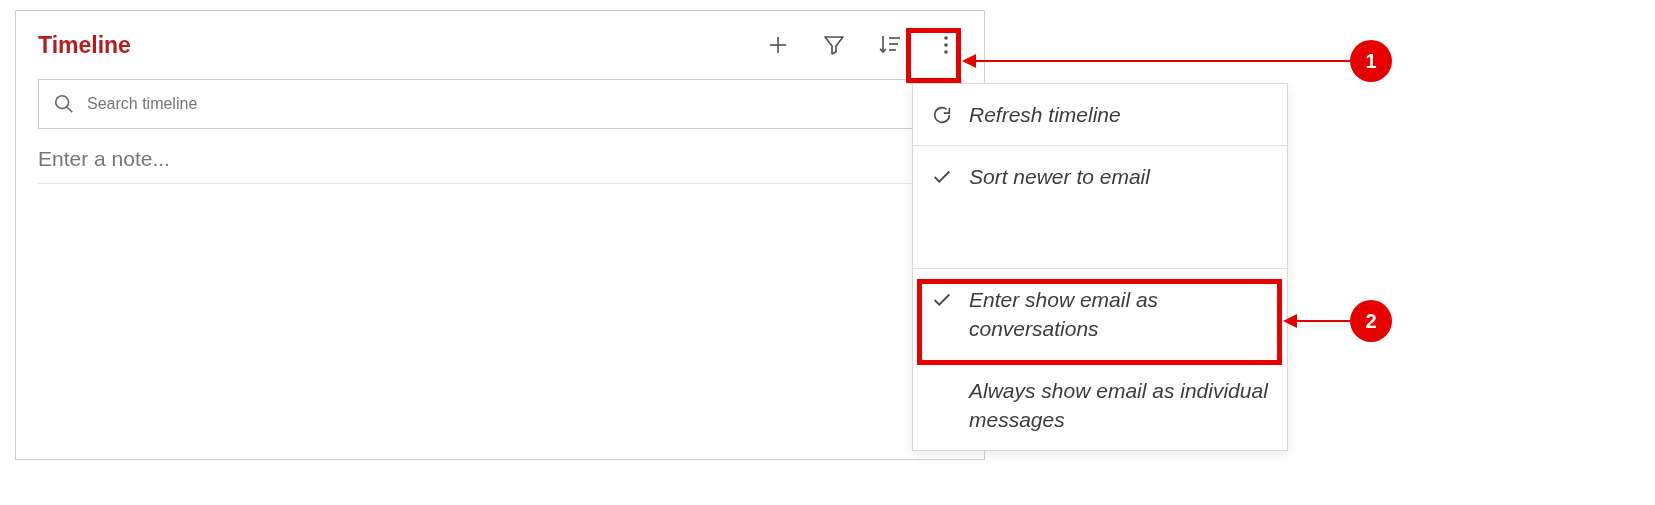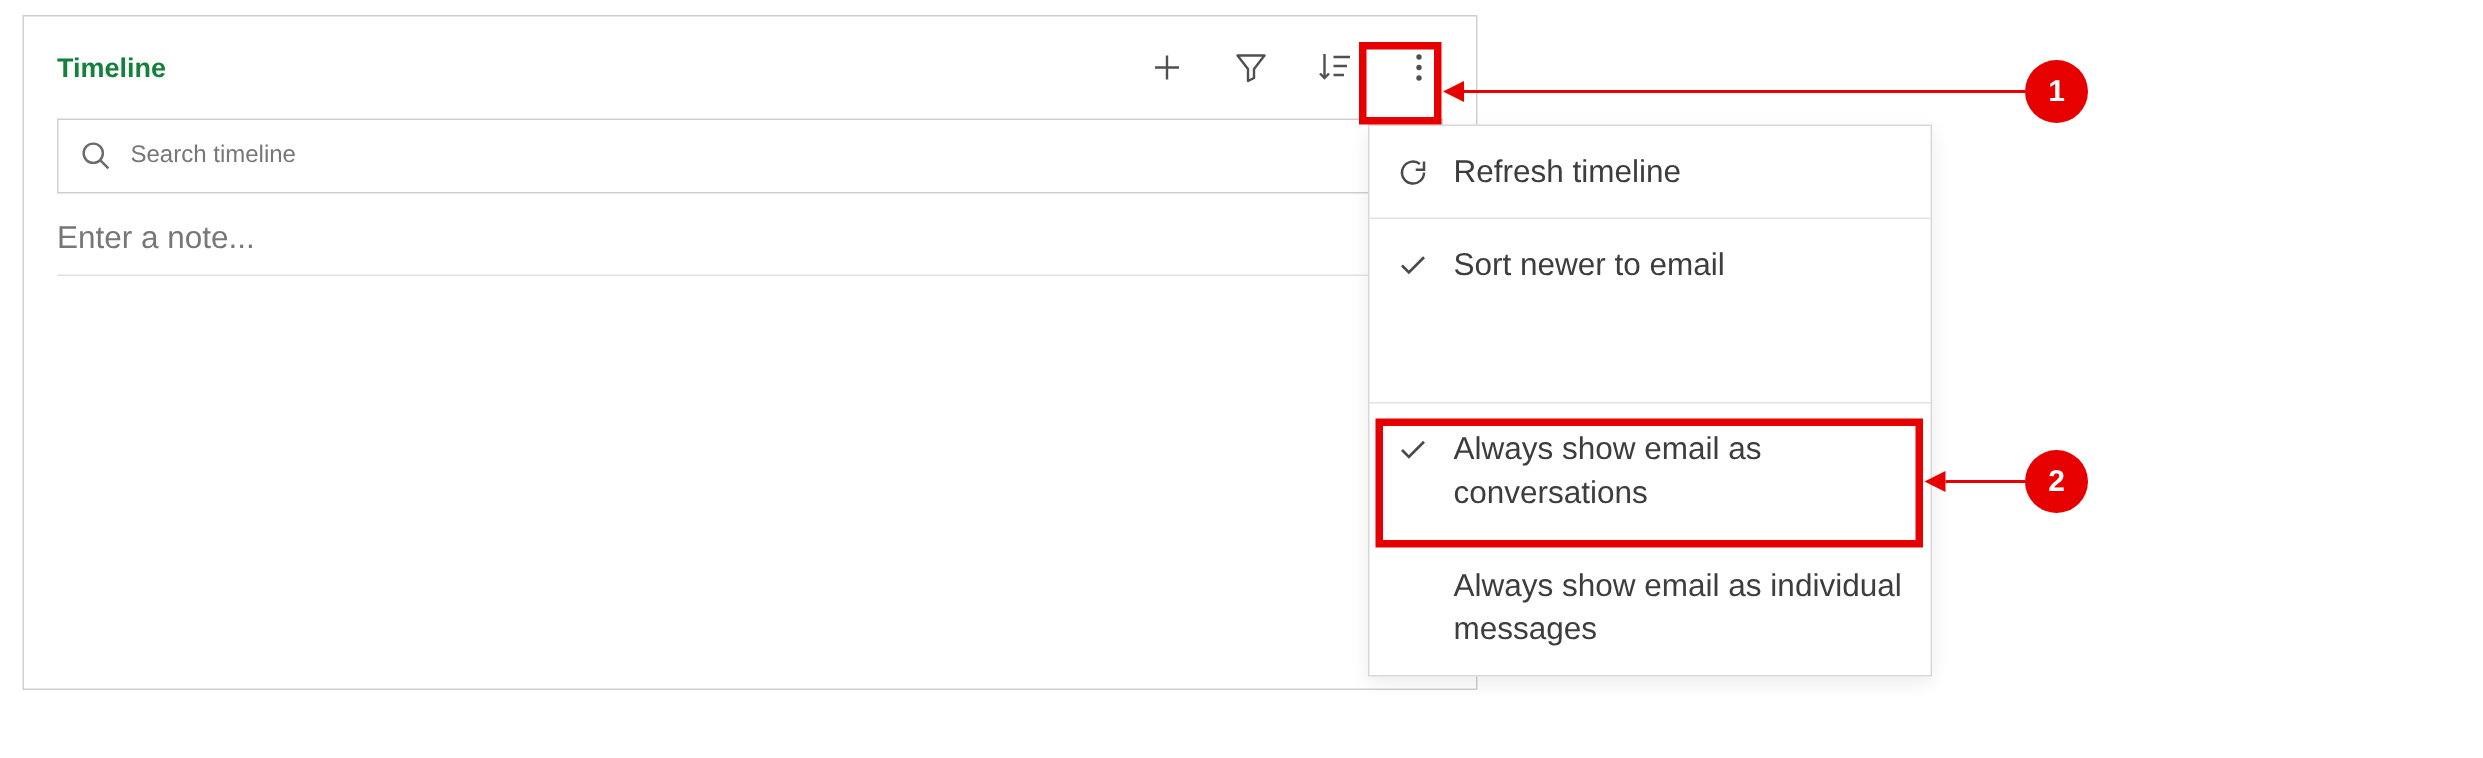"Timeline" .timeline-title { color: #15803d -> #b91c1c; font-size: 18px -> 23px }
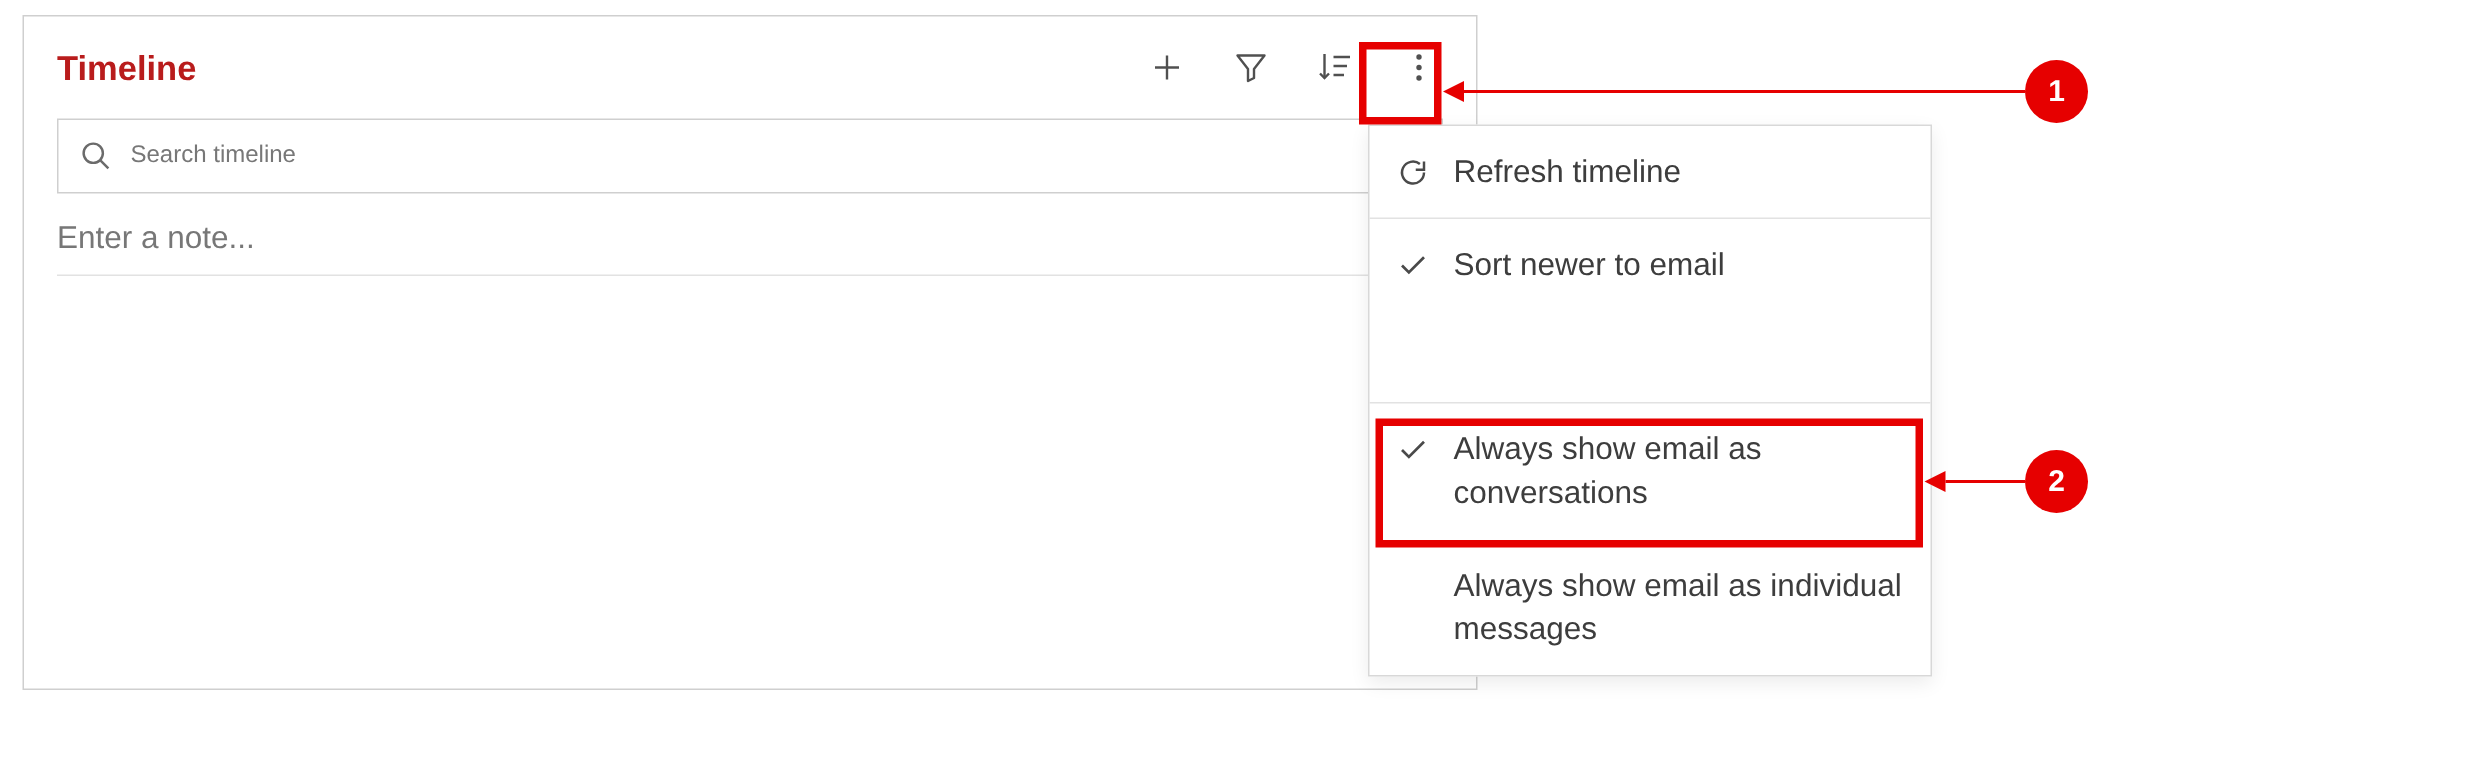"Refresh timeline" .dropdown { font-style: none -> italic }
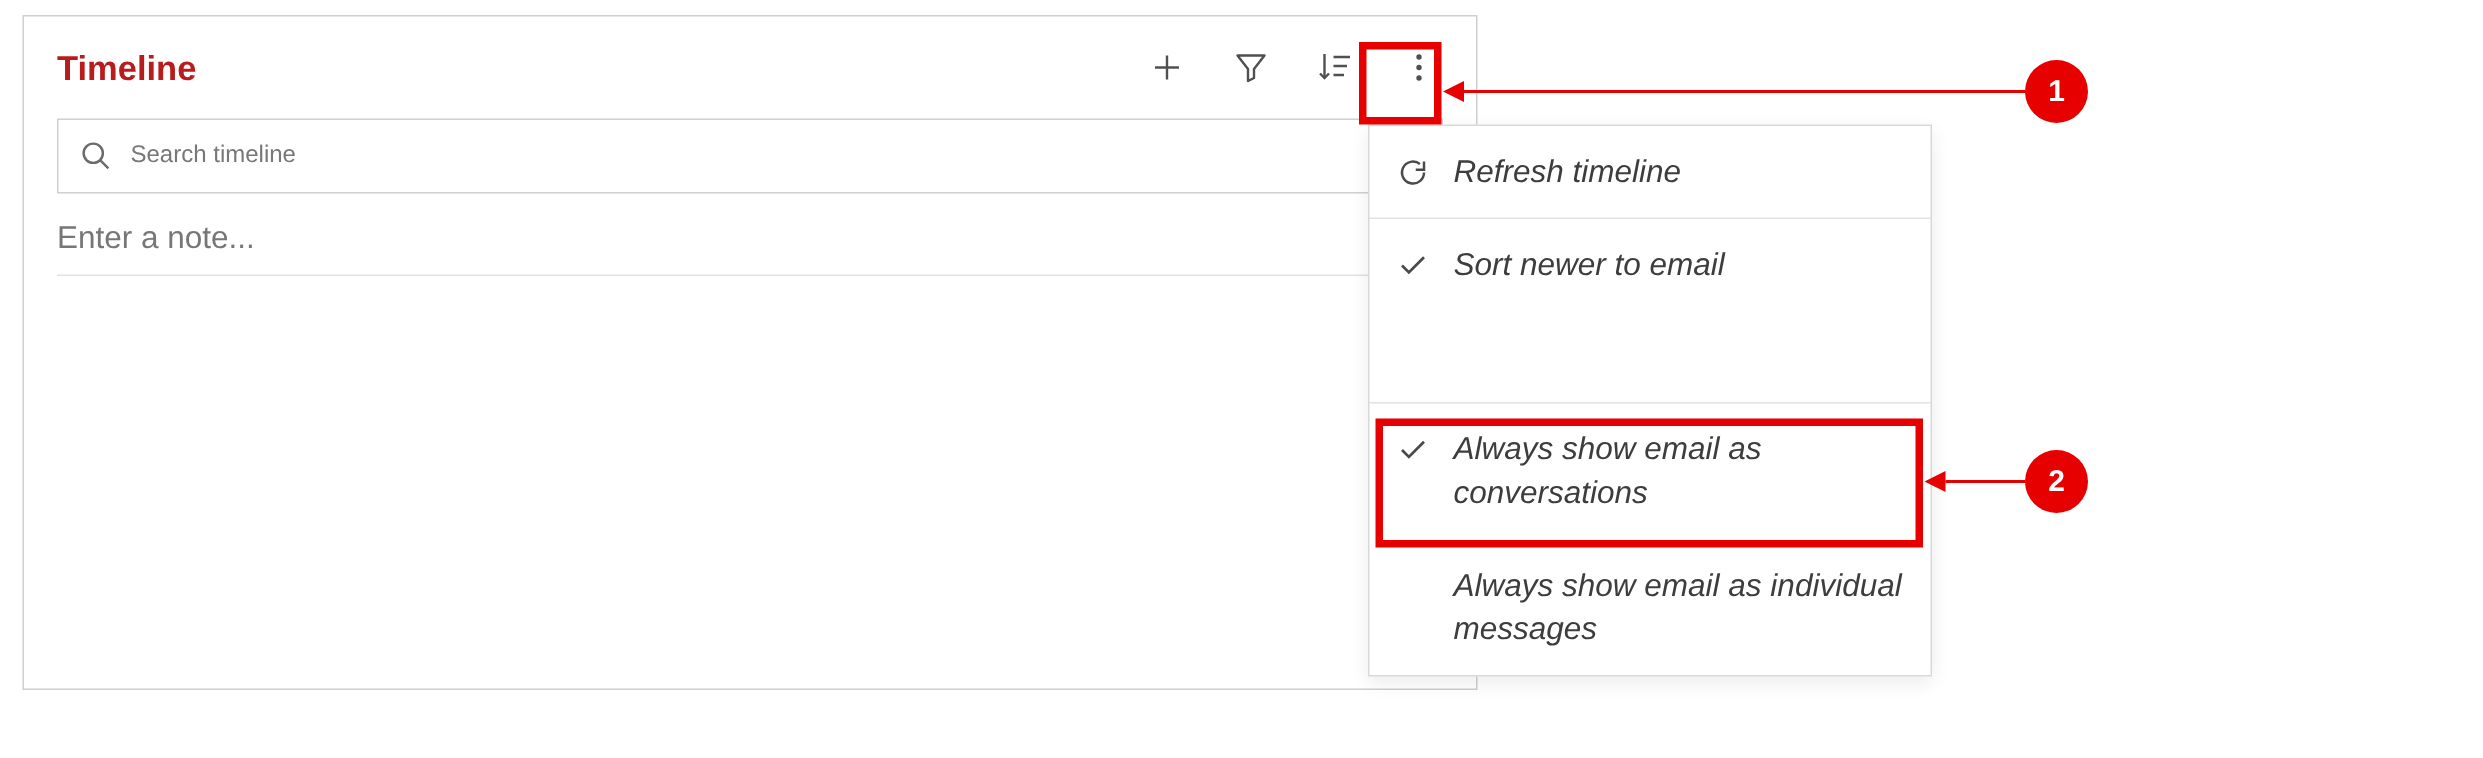"Always show email as conversations" span { text: Always -> Enter }
